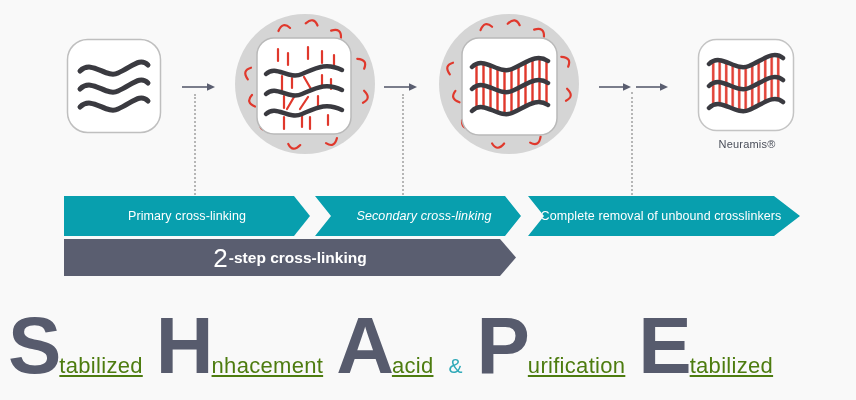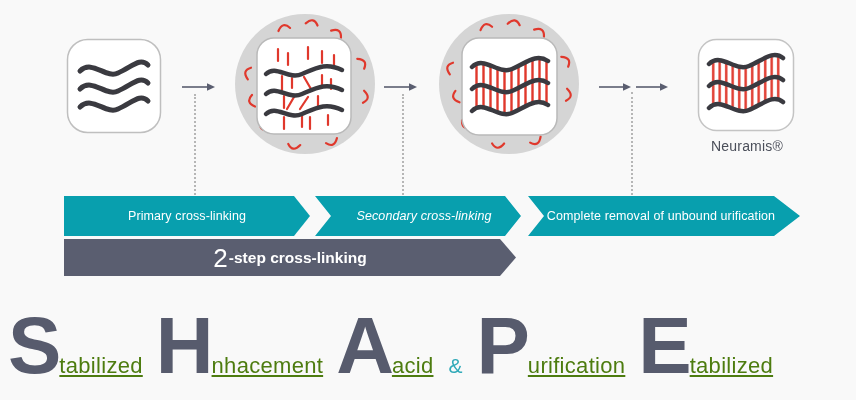"Neuramis®" .caption { font-size: 14px -> 11px }
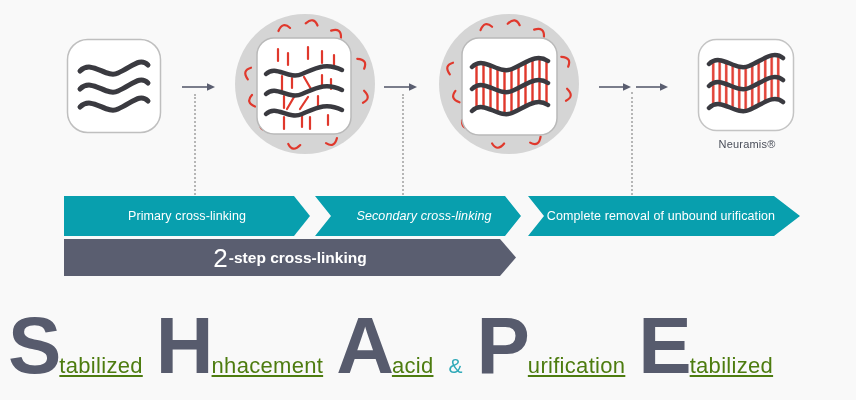"Complete removal of unbound urification" span { text: urification -> crosslinkers }
